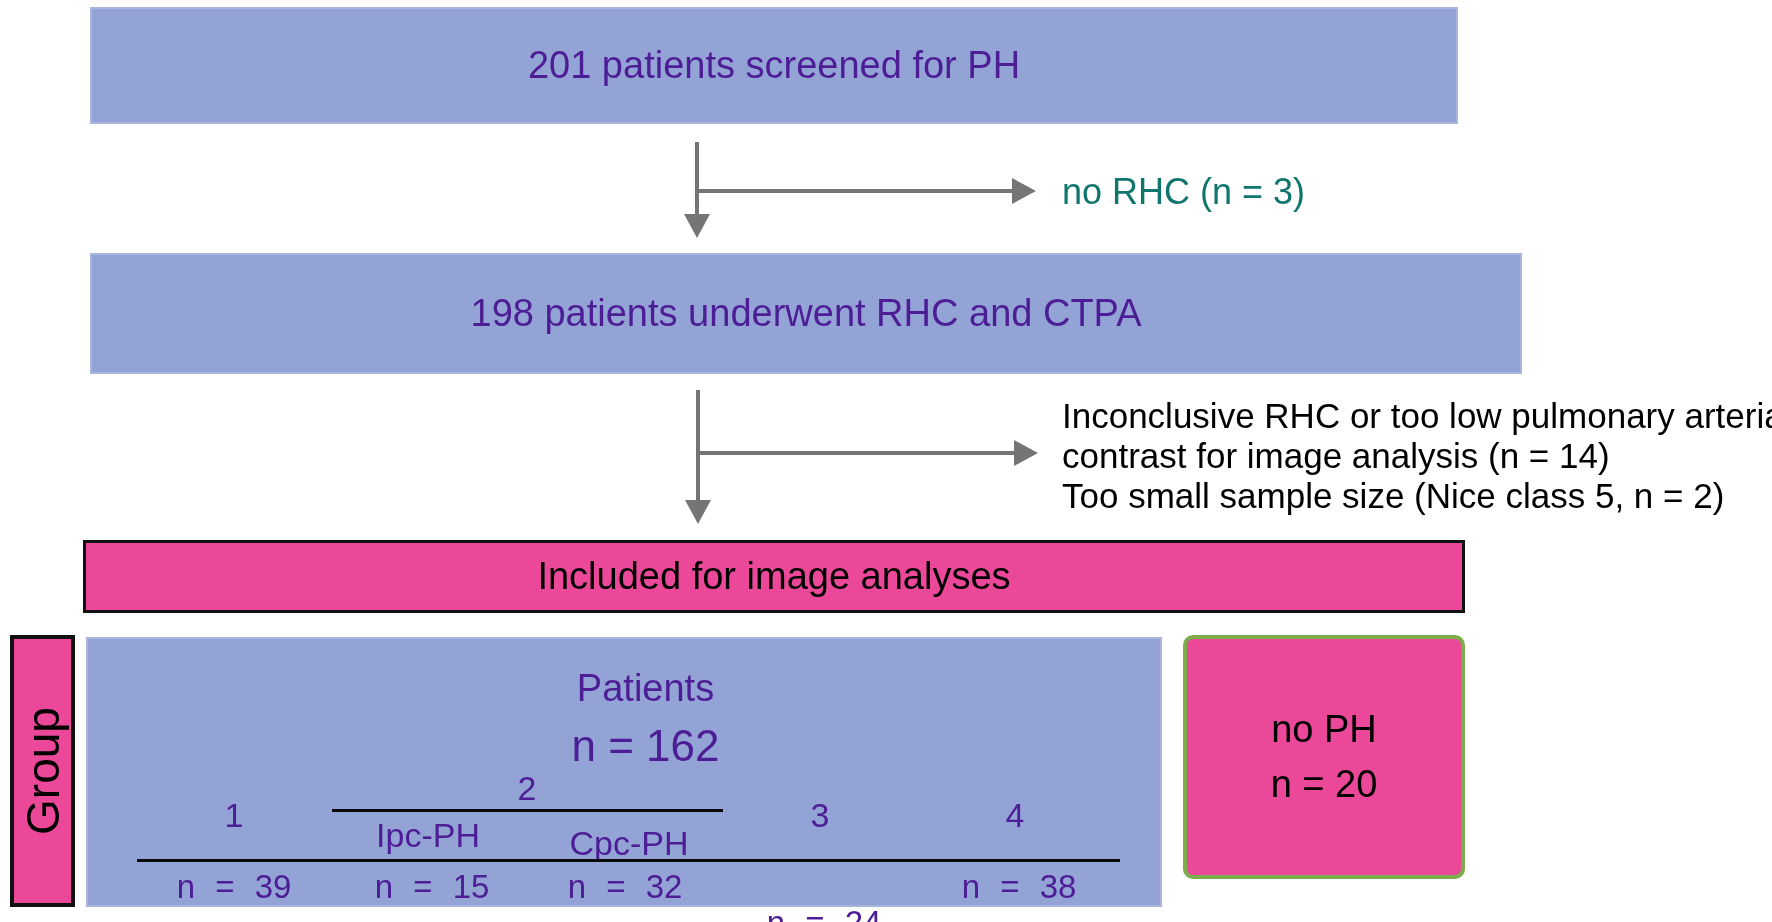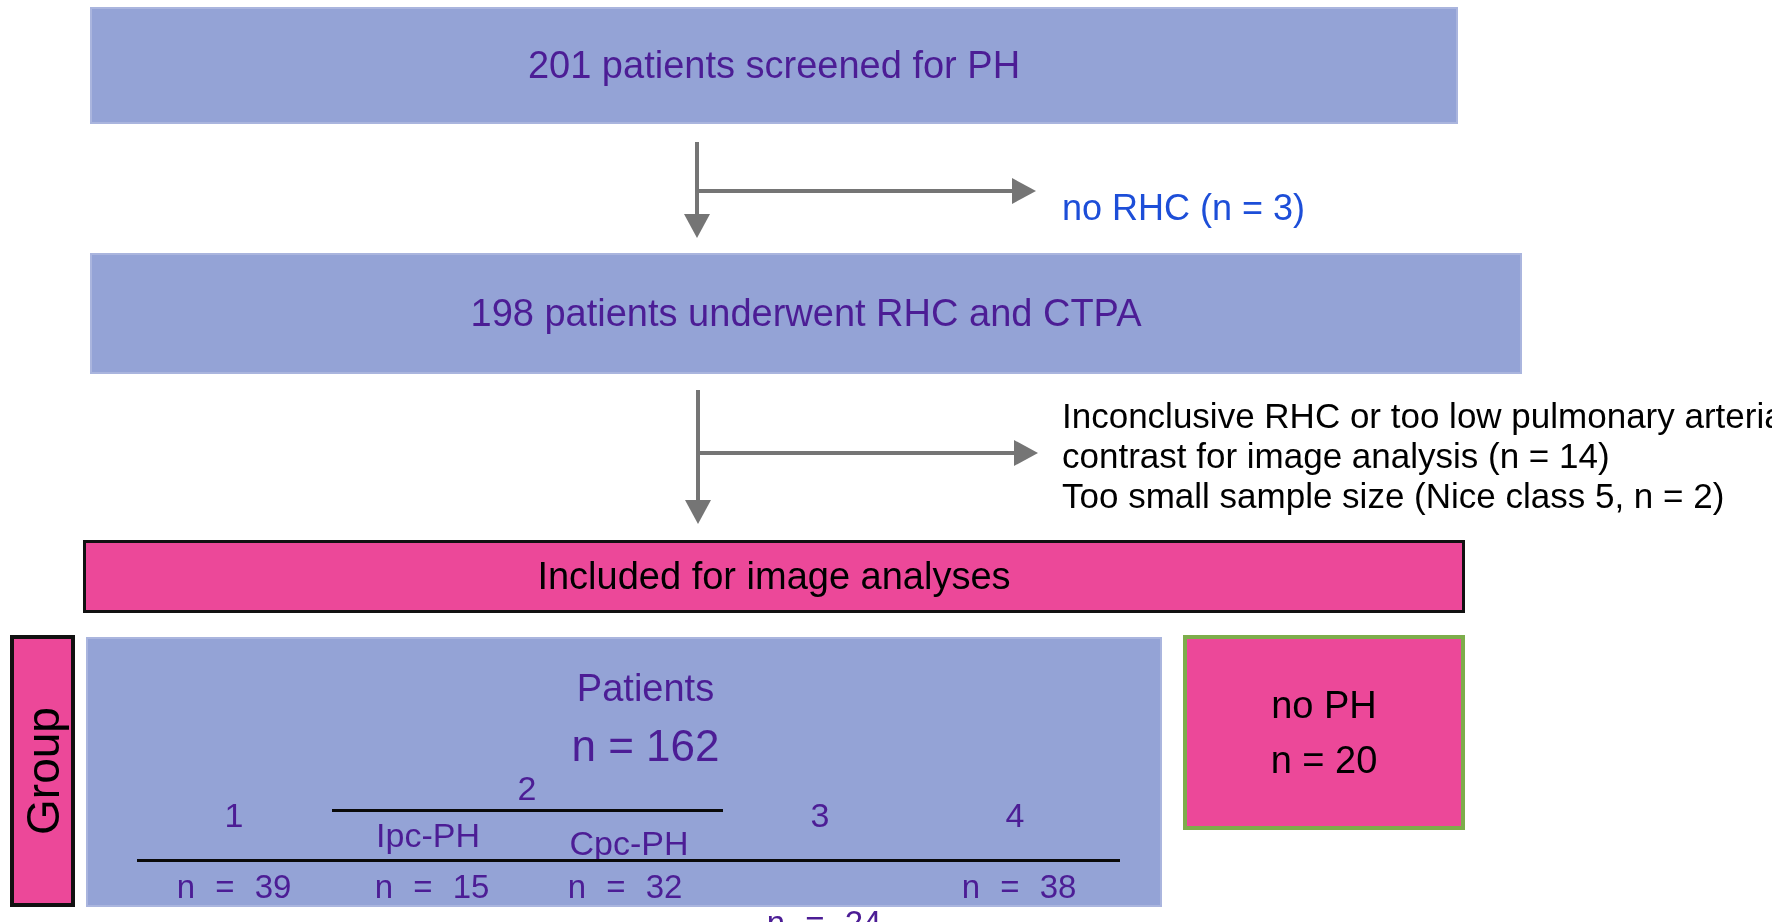"no RHC (n = 3)" .sidelabel { color: #1d4ed8 -> #0f766e; margin-top: 16px -> none }
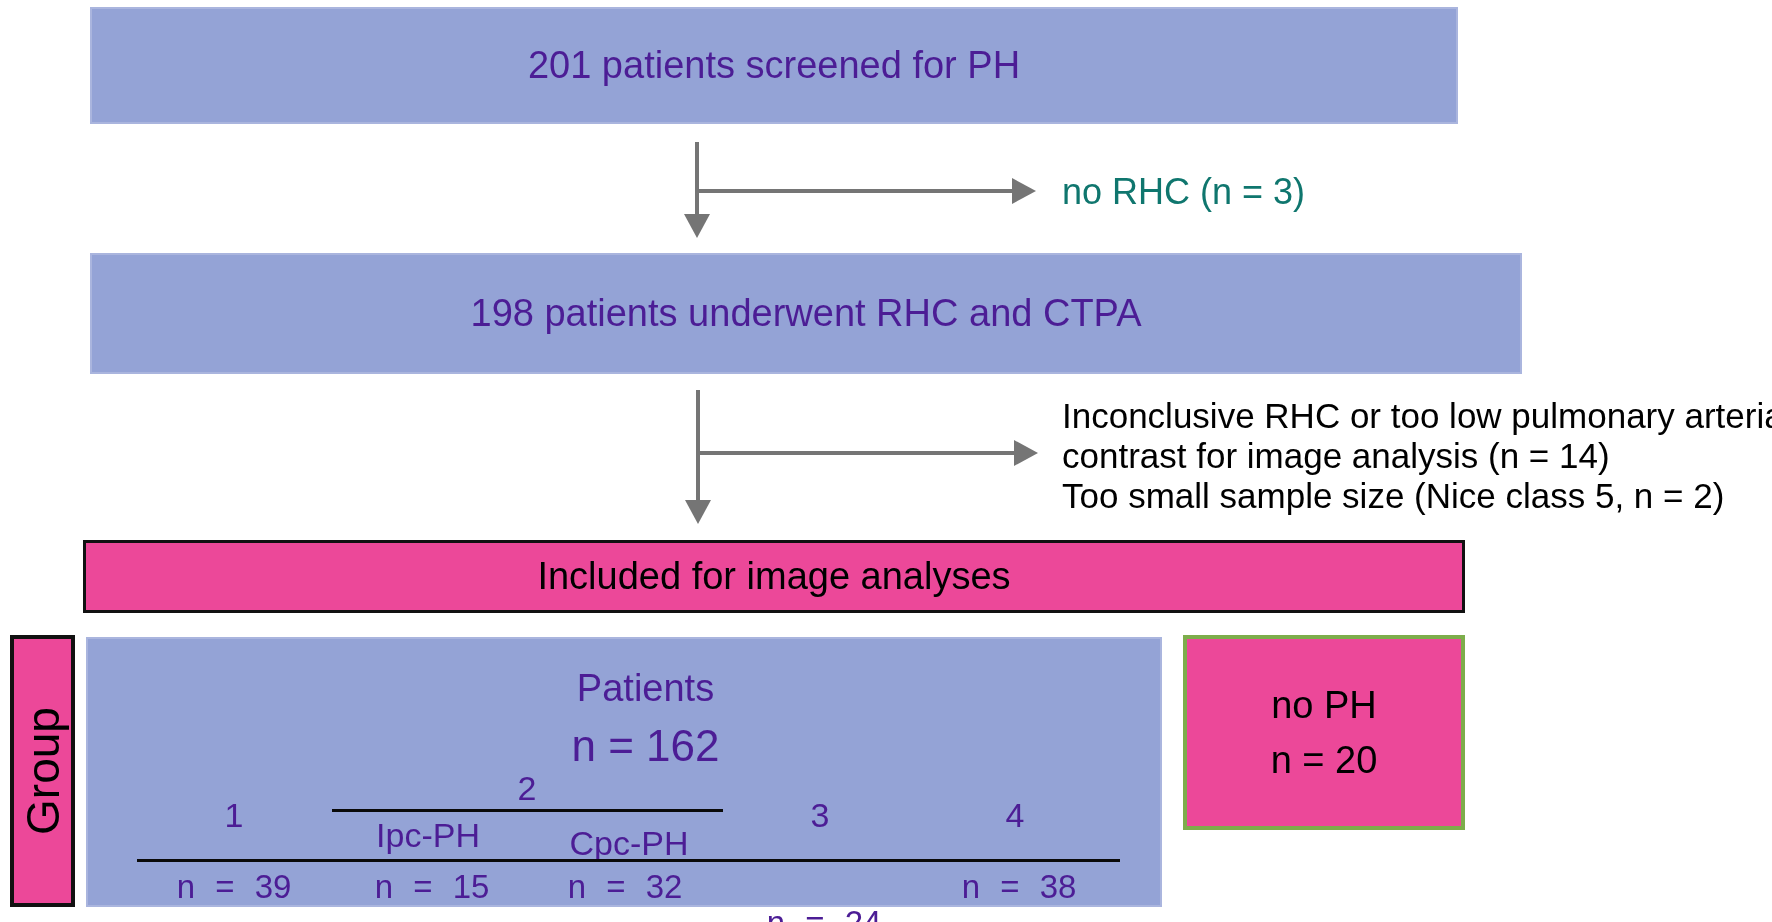"no PH" div.whitebox { border-radius: none -> 10px; height: 195px -> 244px }
